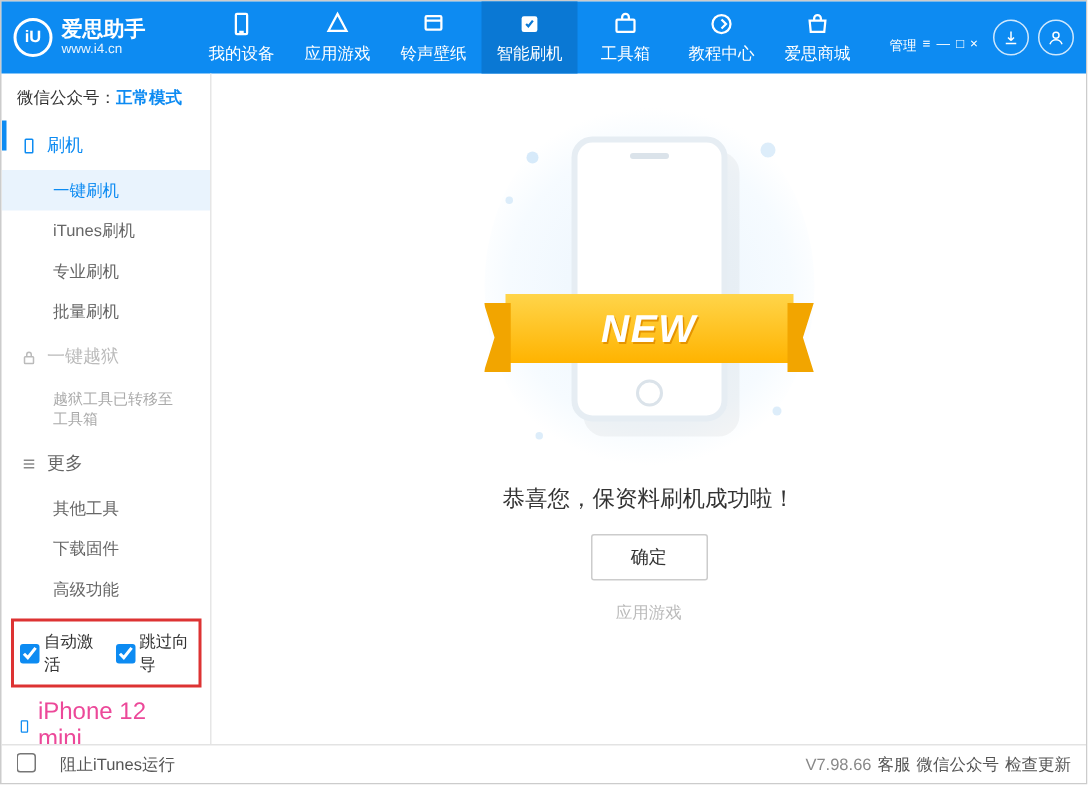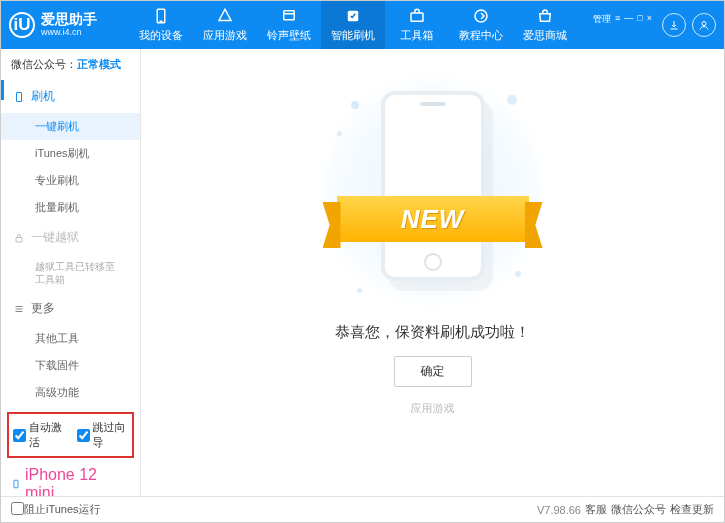"iU" .logo-circle { font-size: 17px -> 11px }
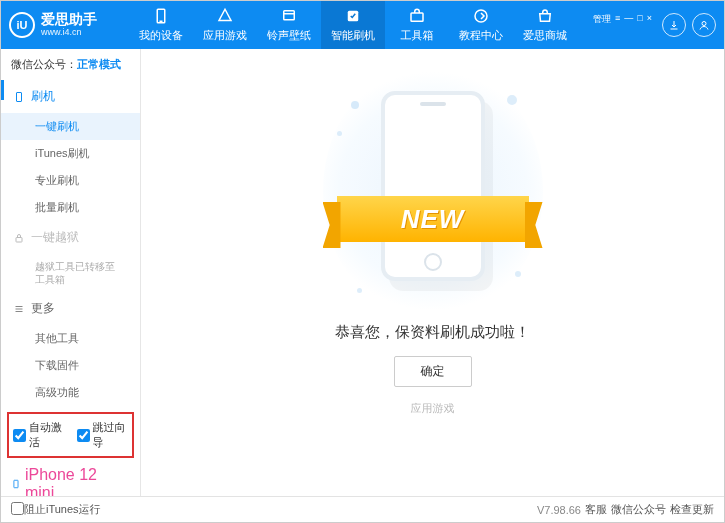"管理" .sysbtns { align-items: flex-start -> flex-end }
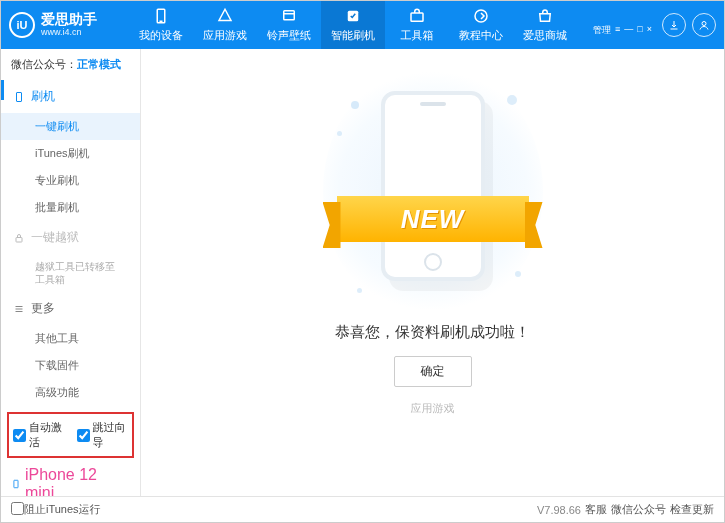"阻止iTunes运行" .statusbar .left { gap: 0 -> 16px }
